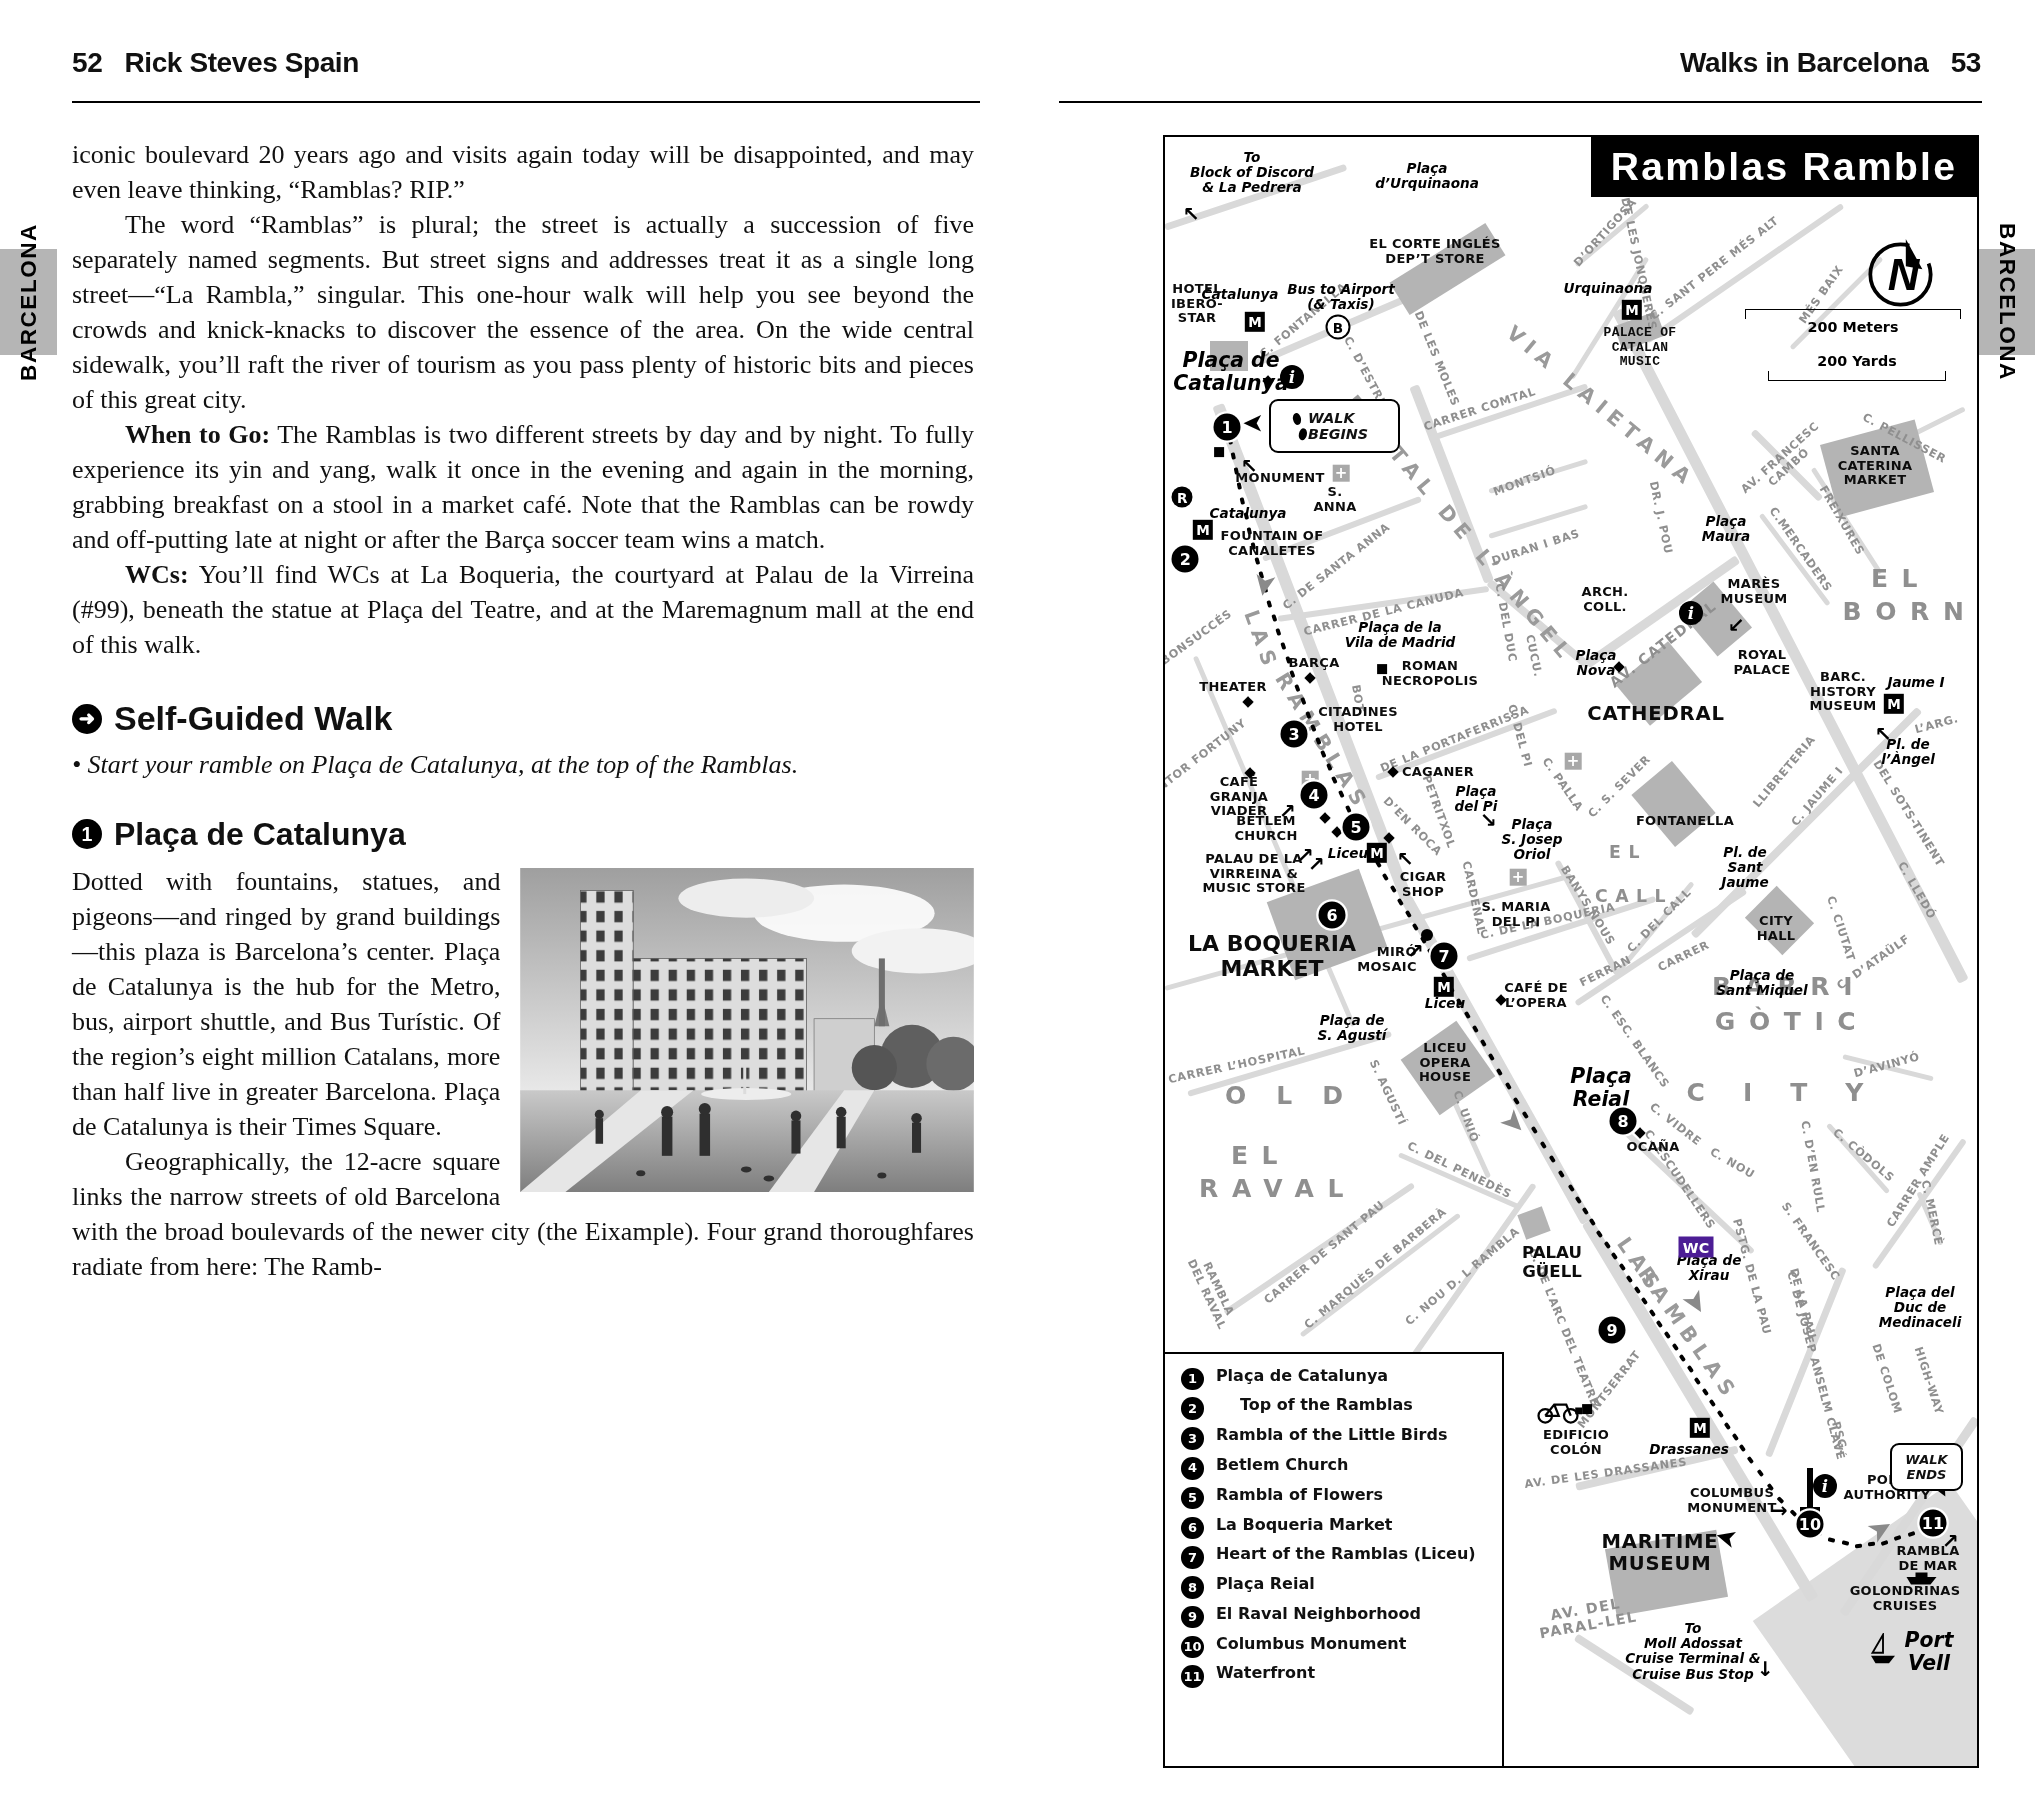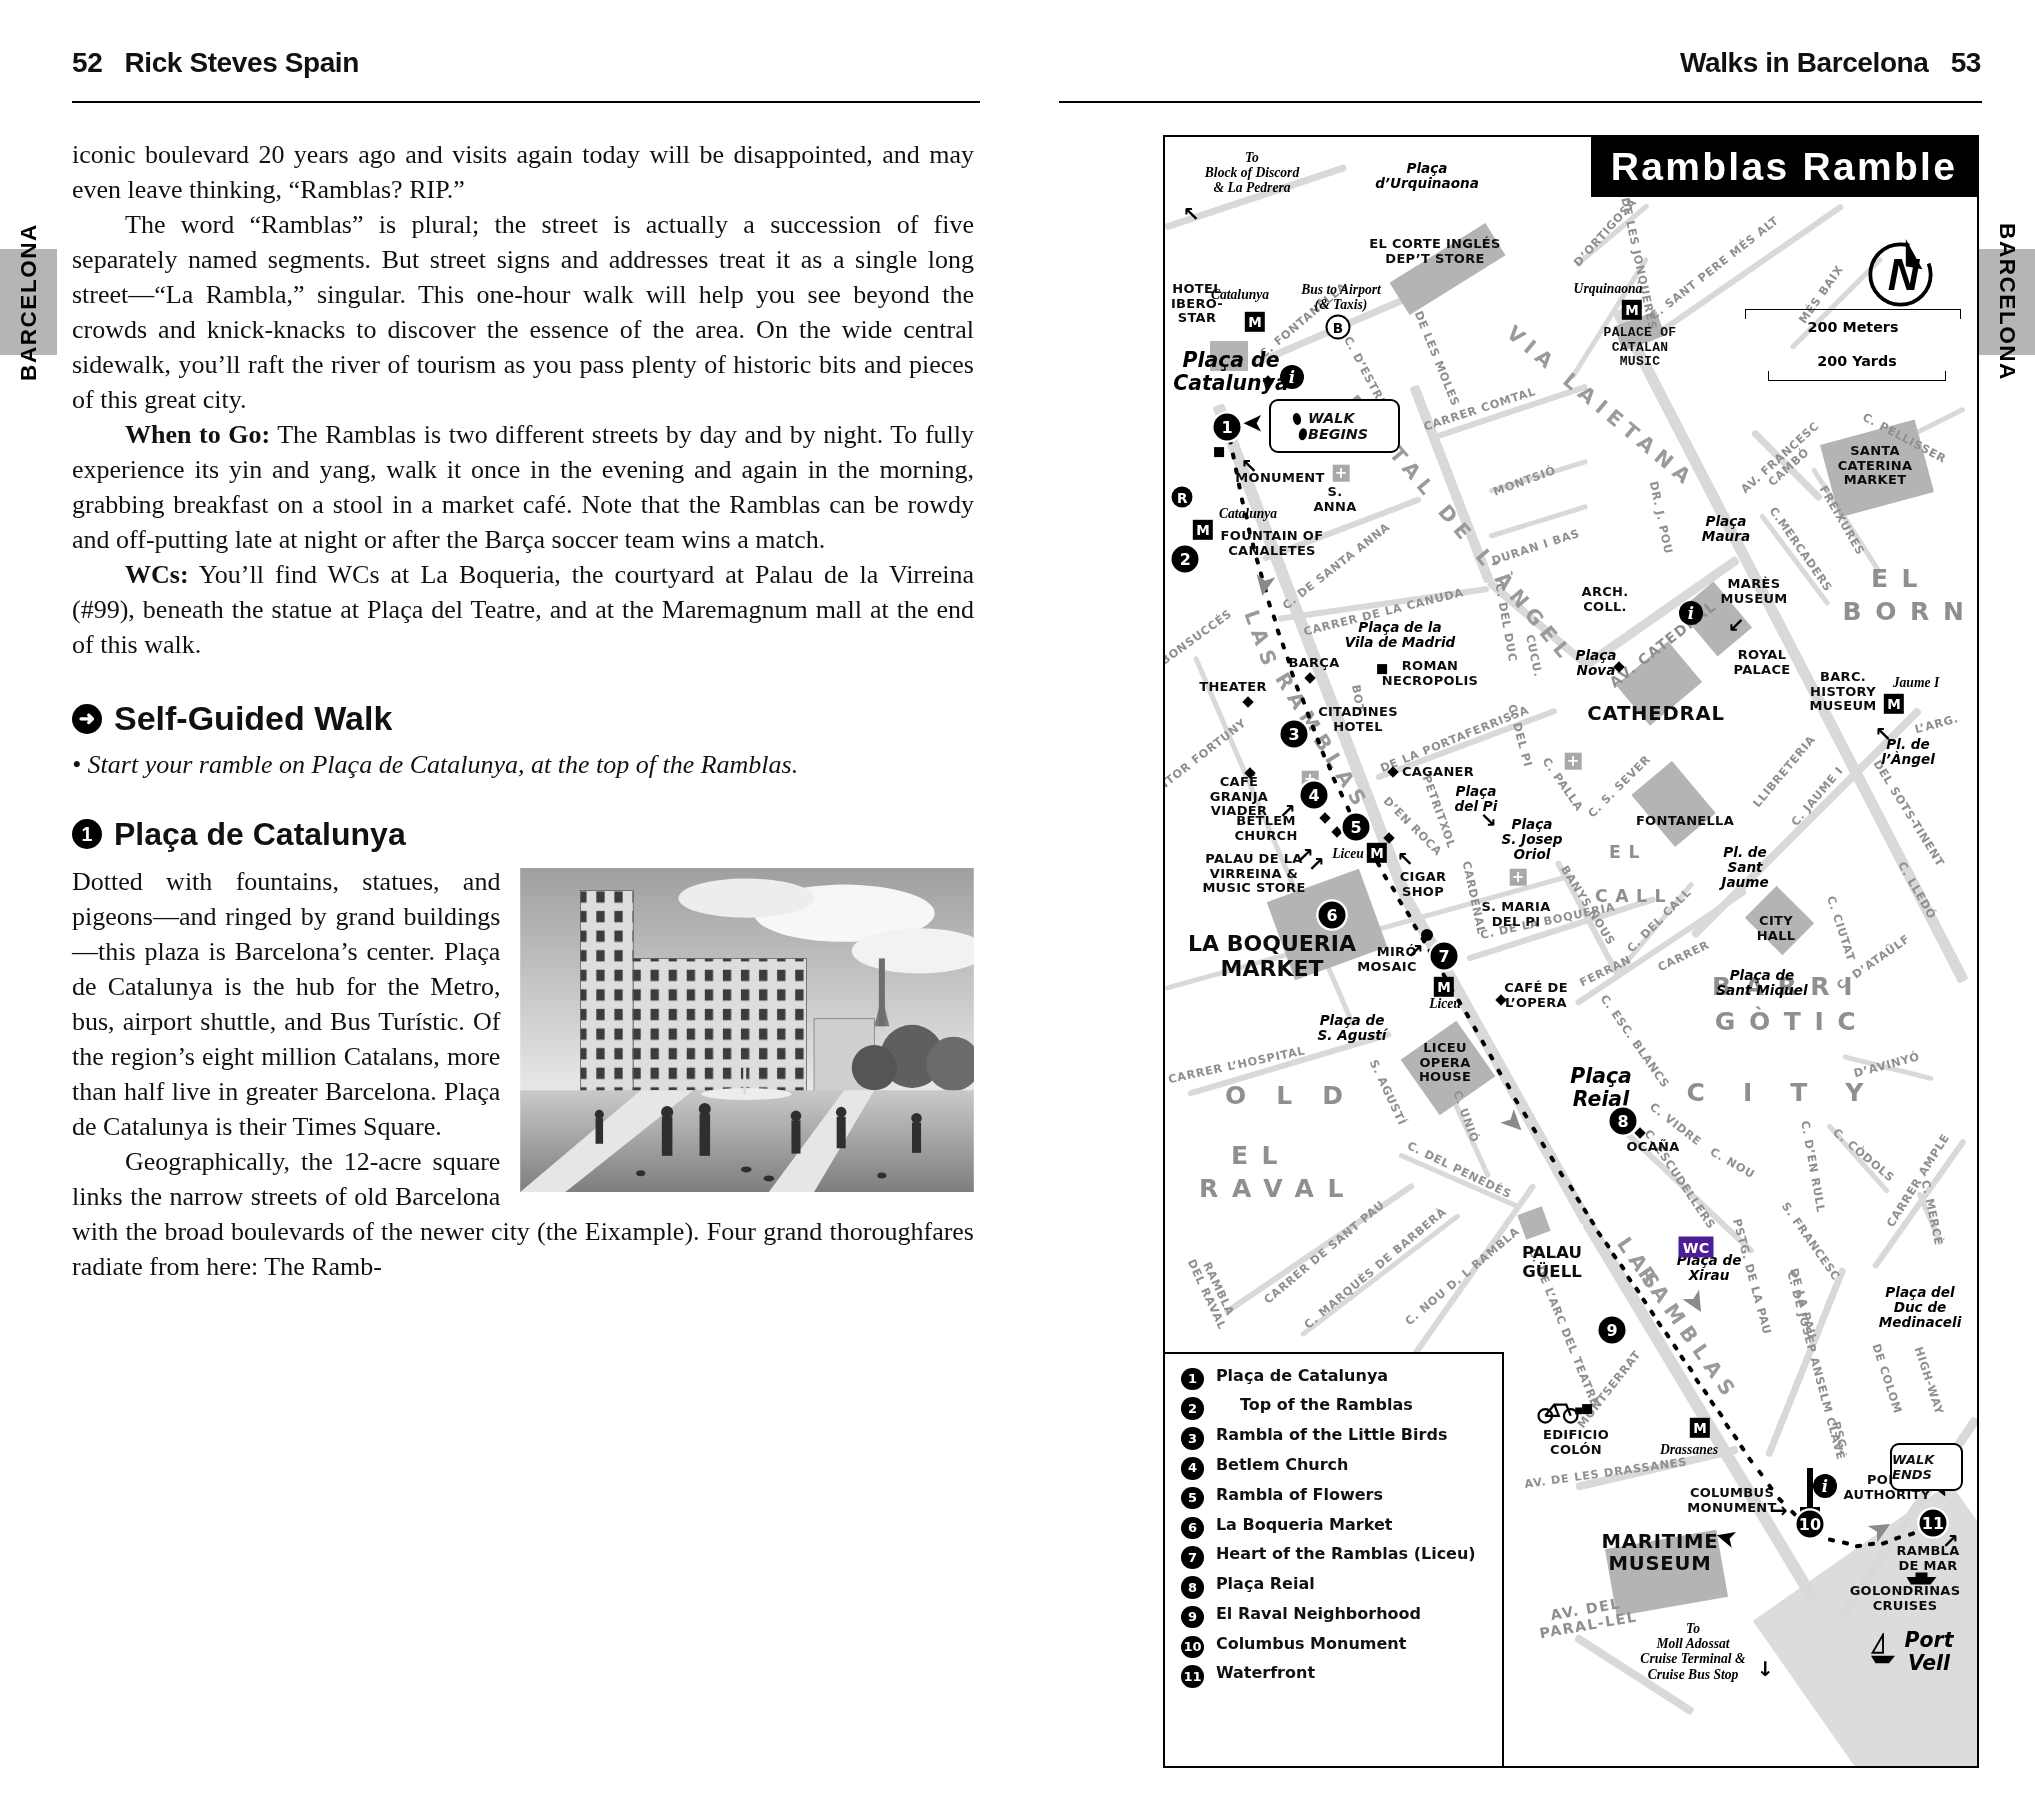"To" .hand { font-family: Liberation Serif, serif -> none }
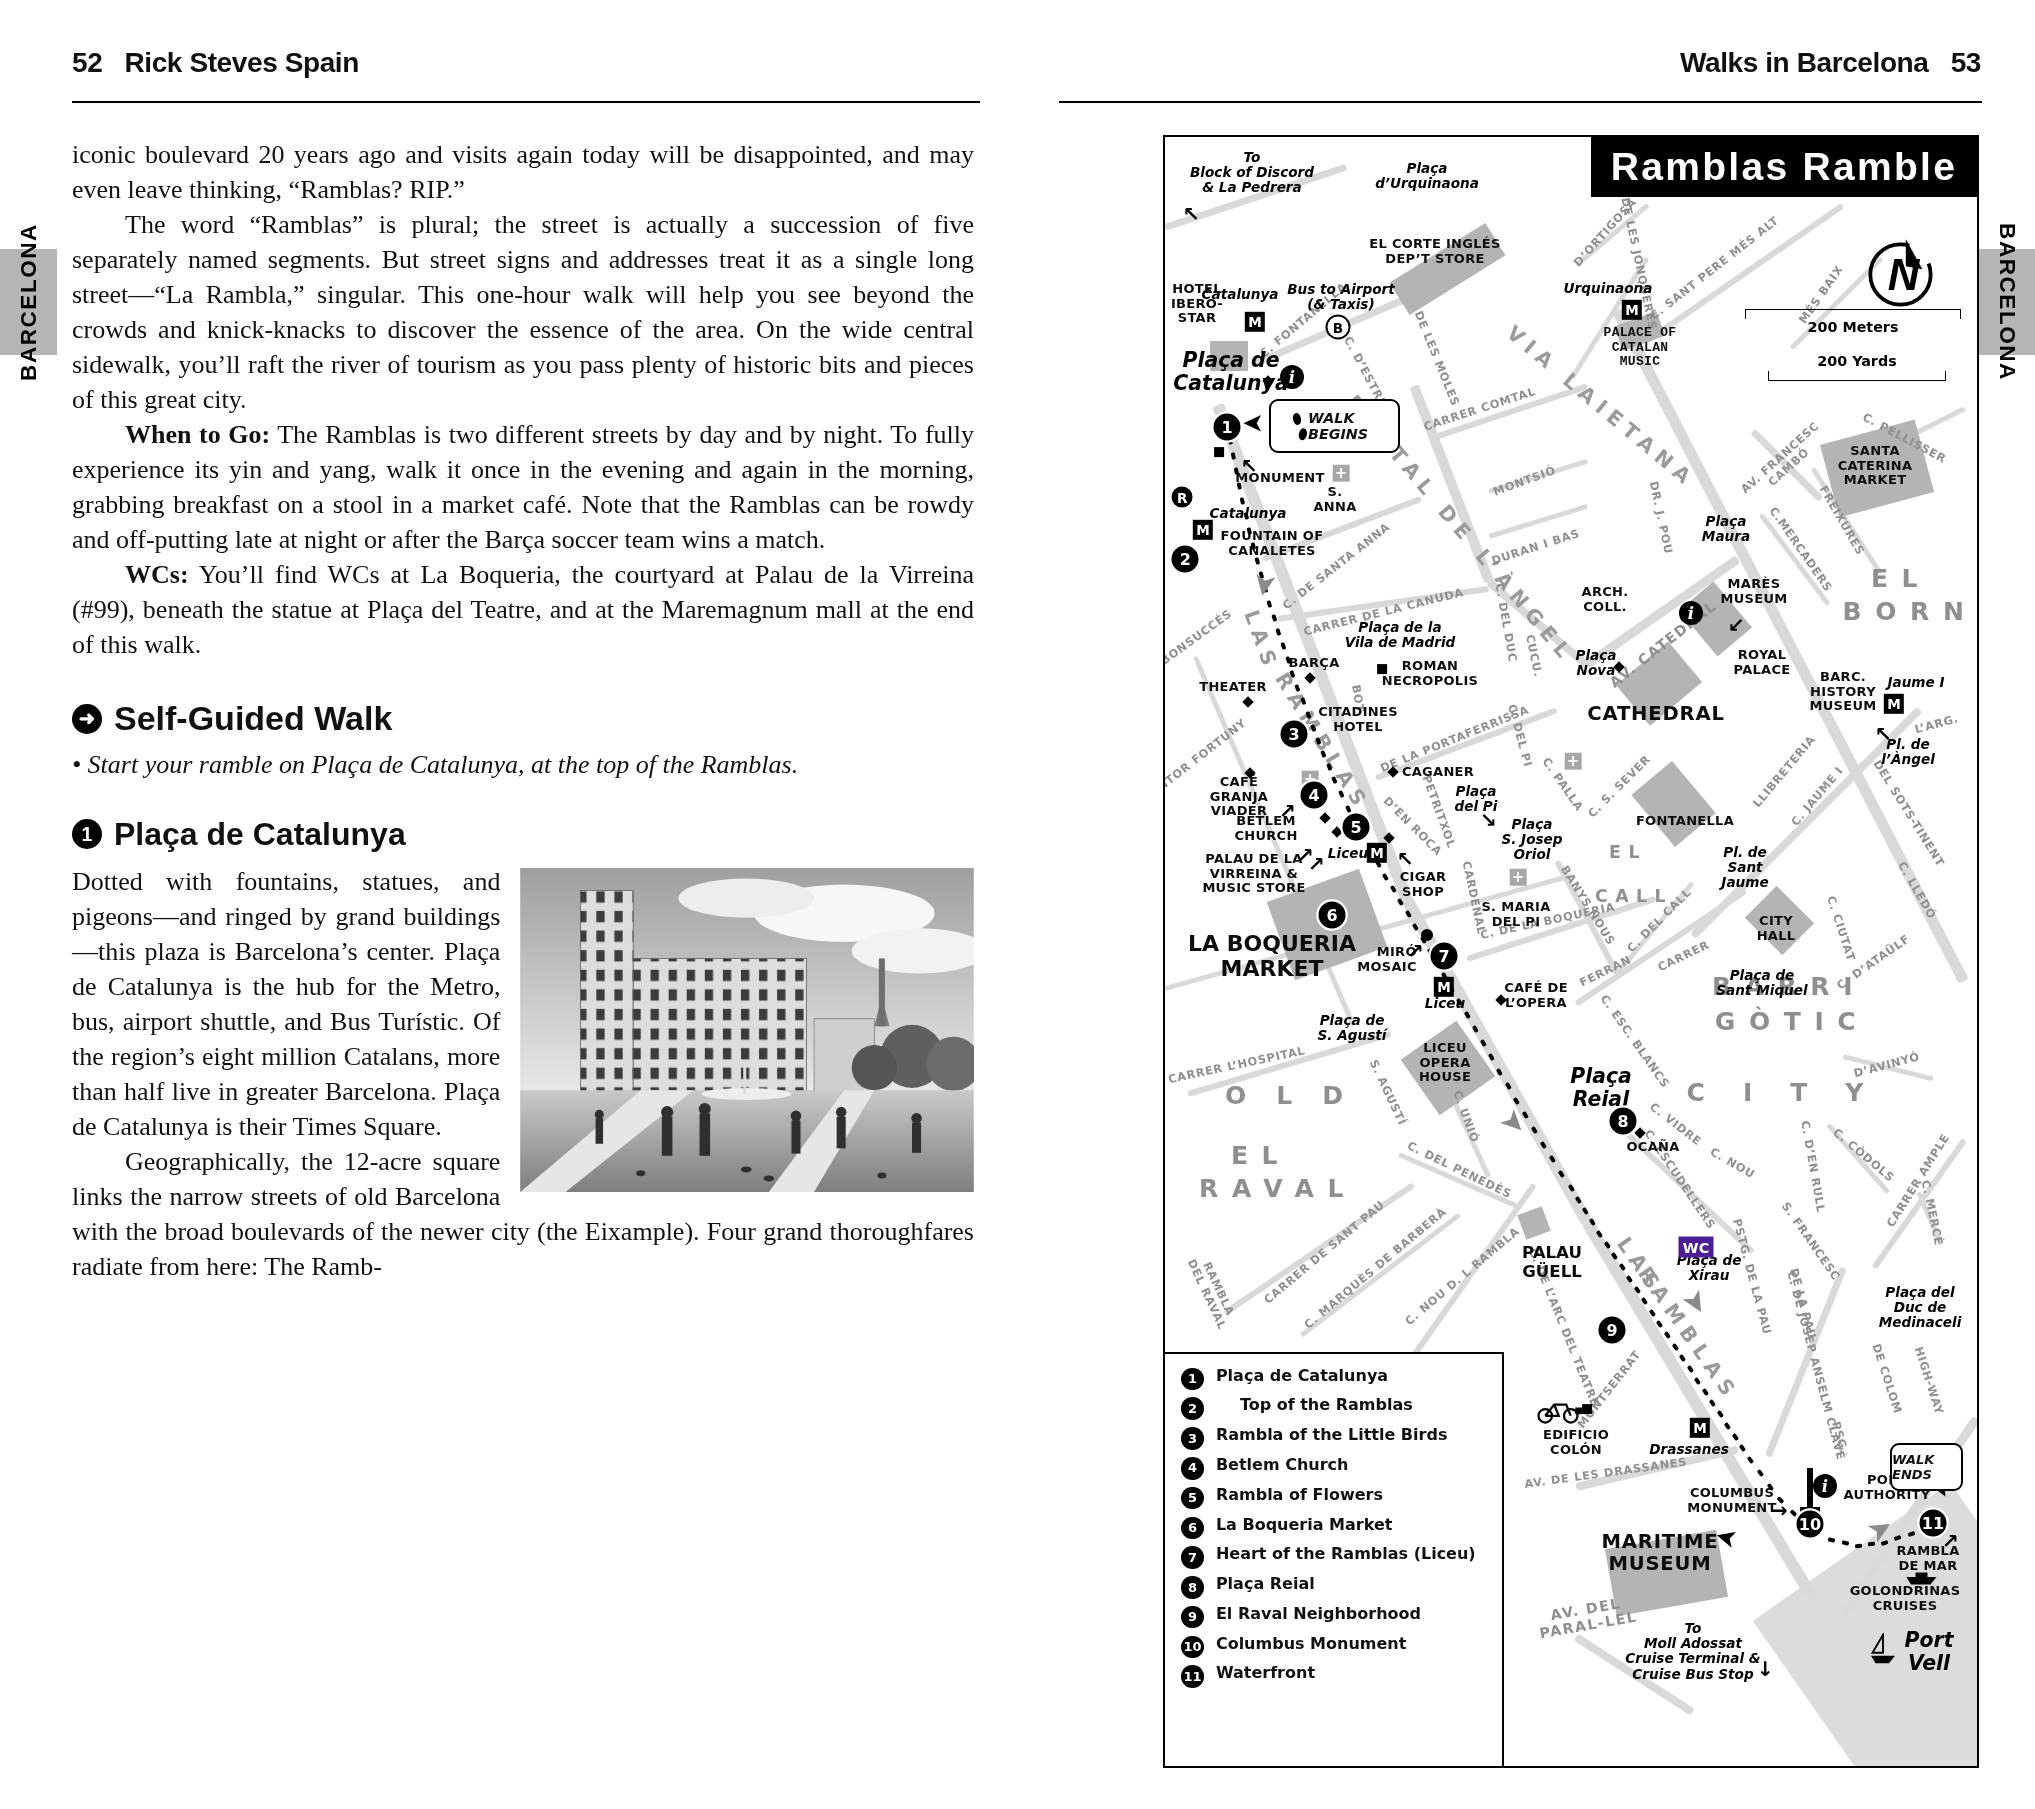"WALK ENDS" span { text-align: none -> center }
